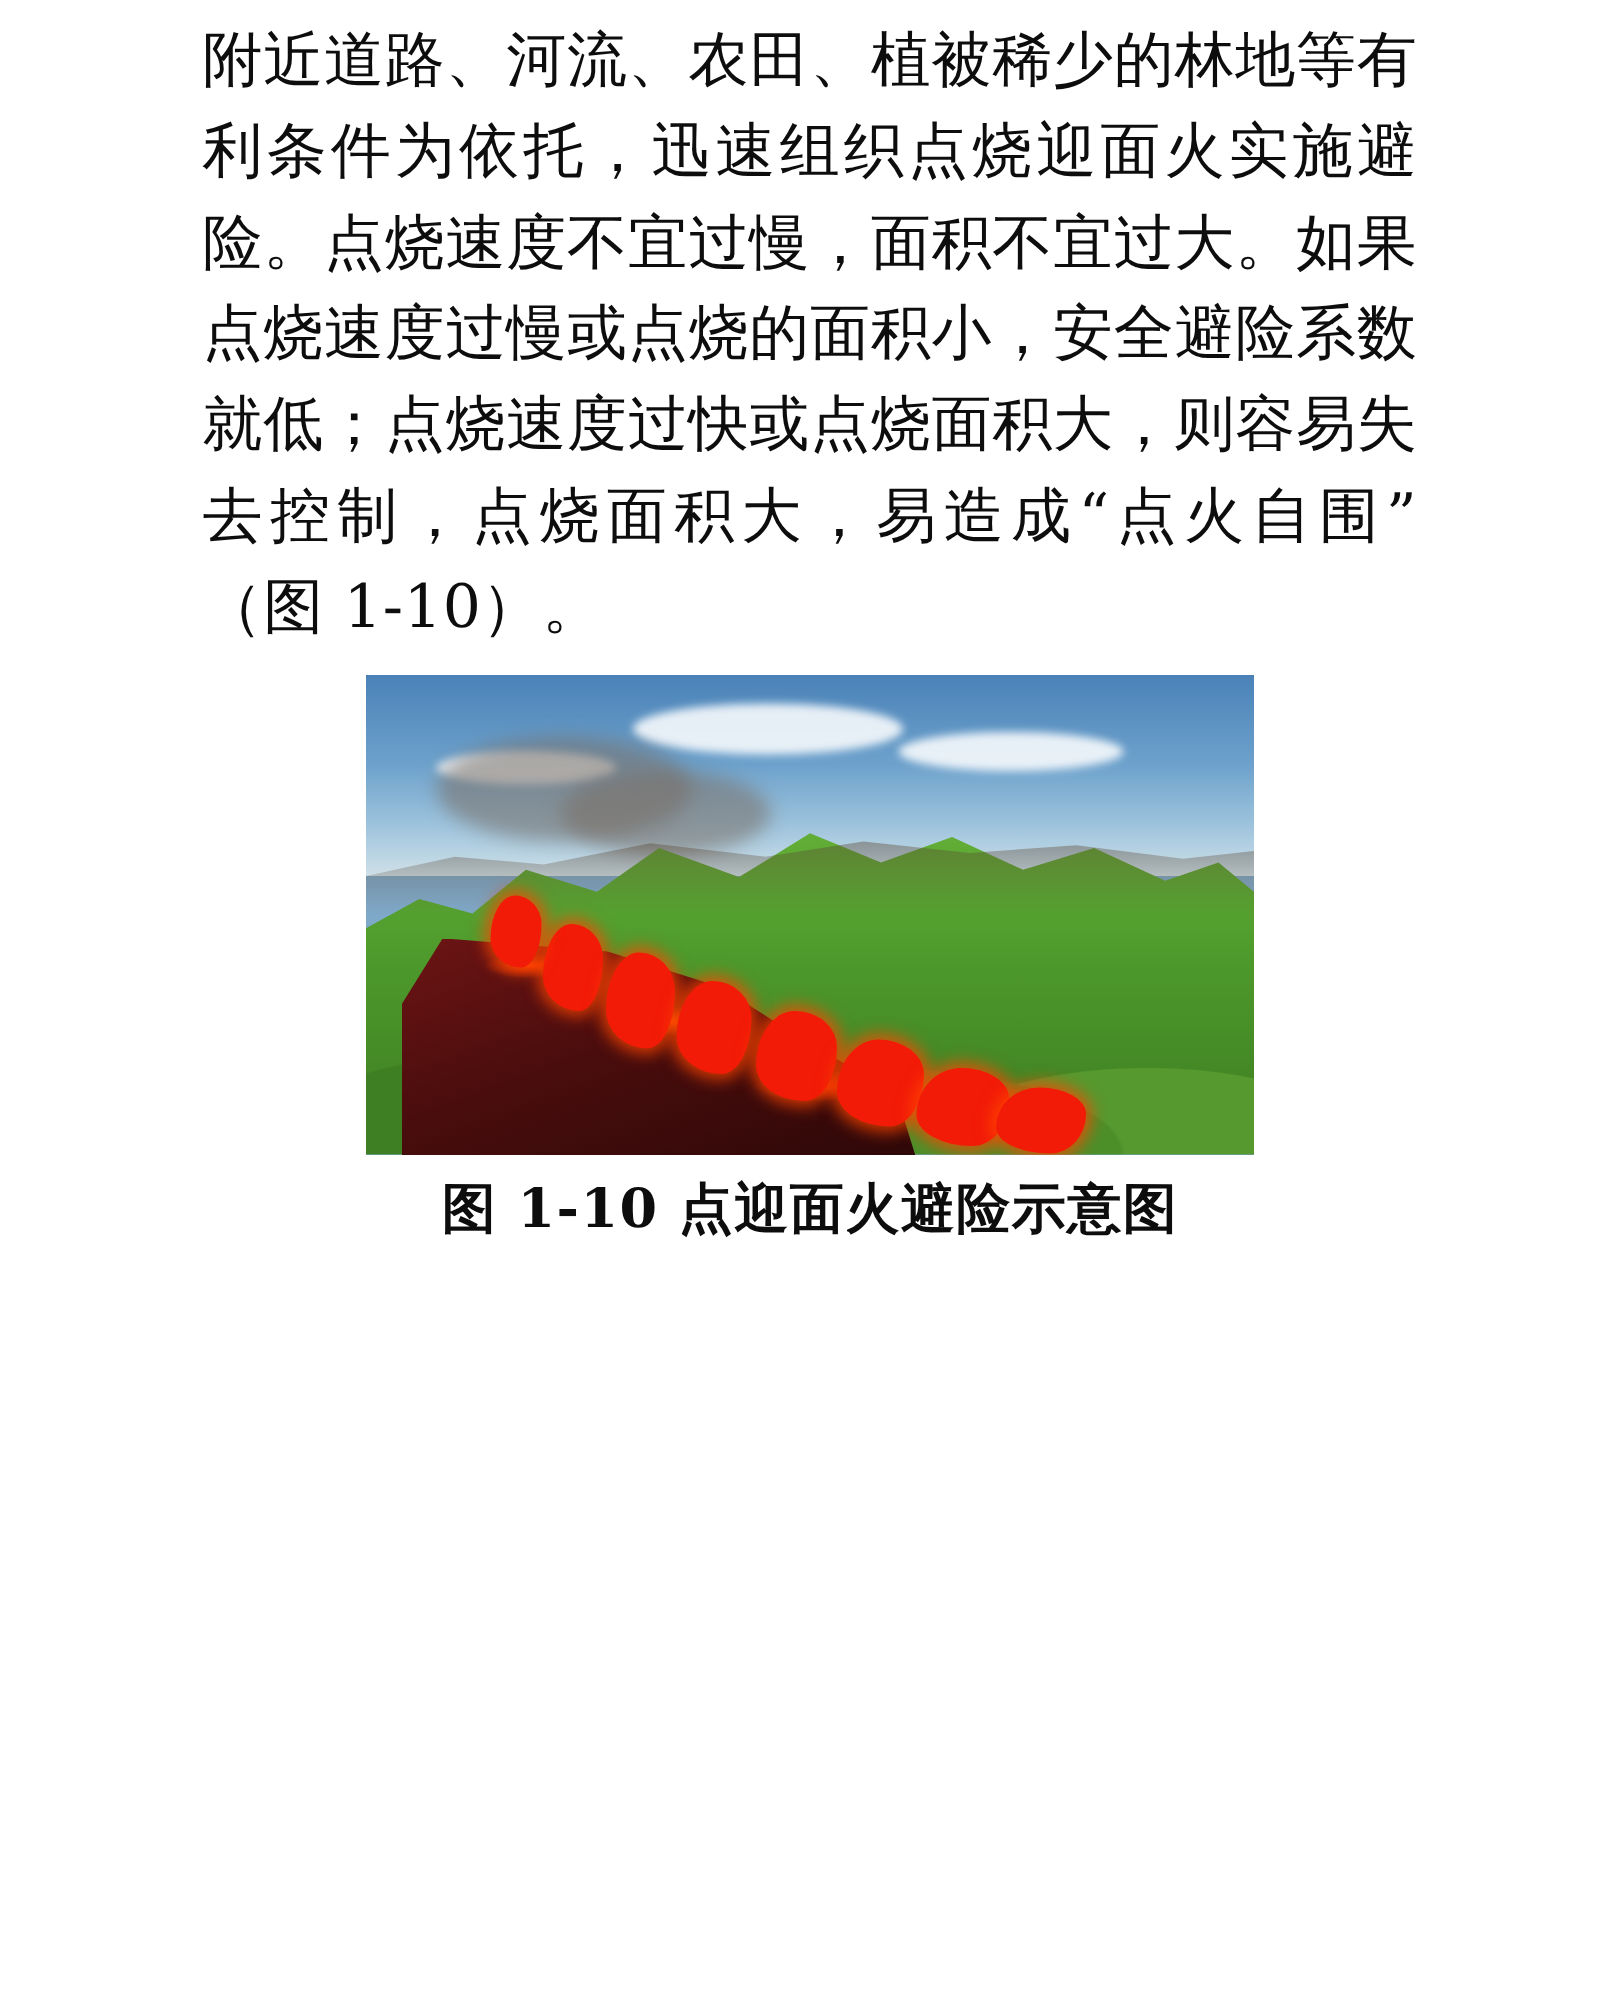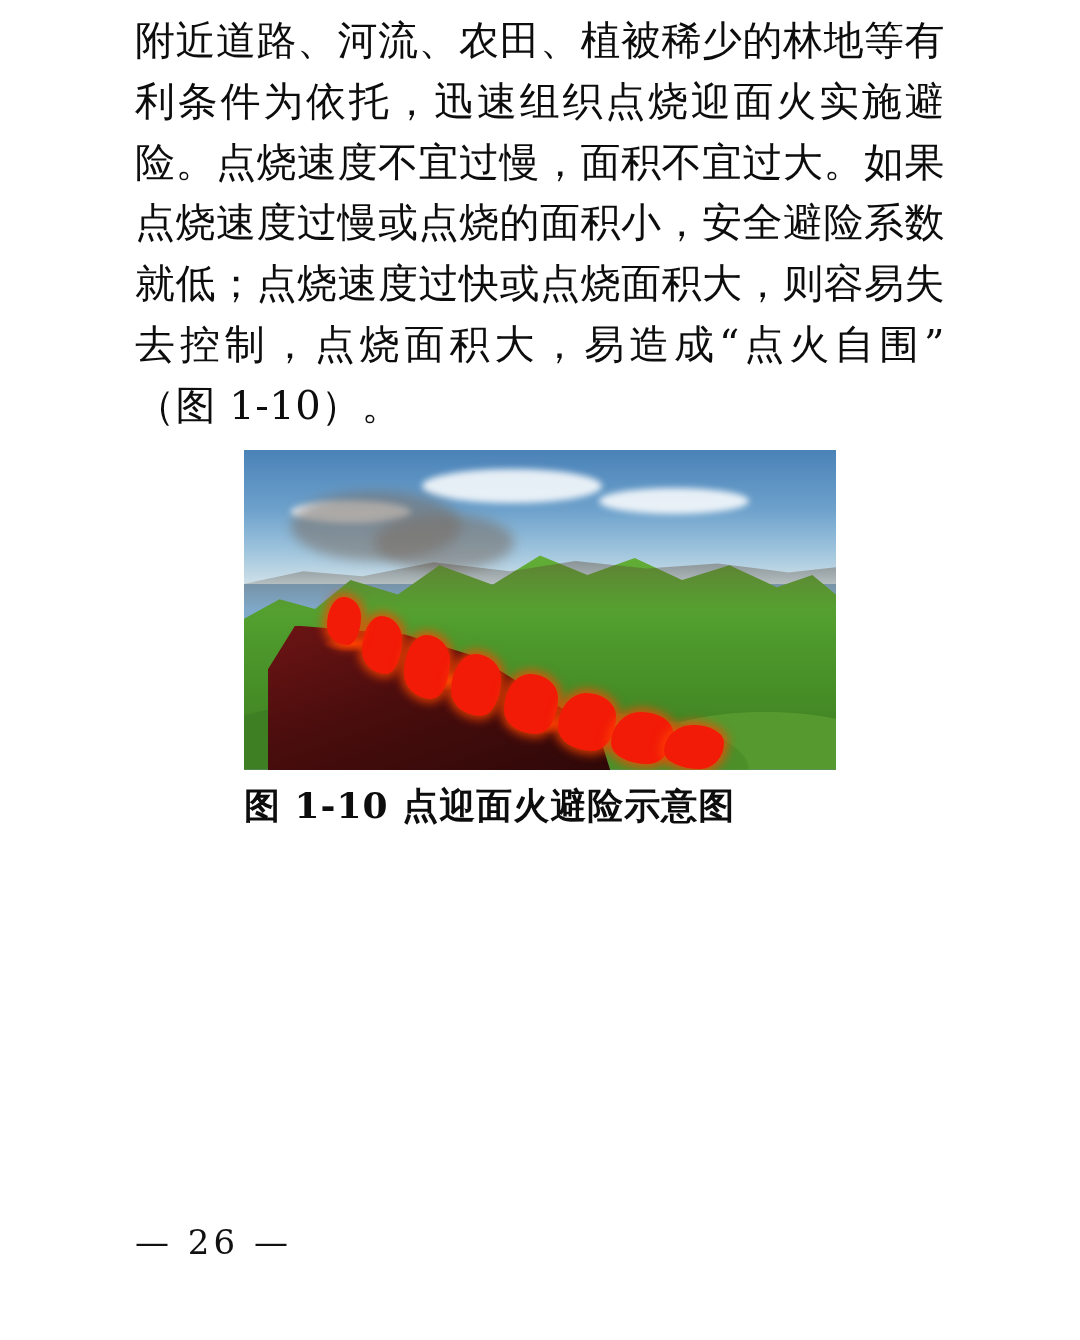"图 1-10 点迎面火避险示意图" .figure-caption { text-align: left -> center }
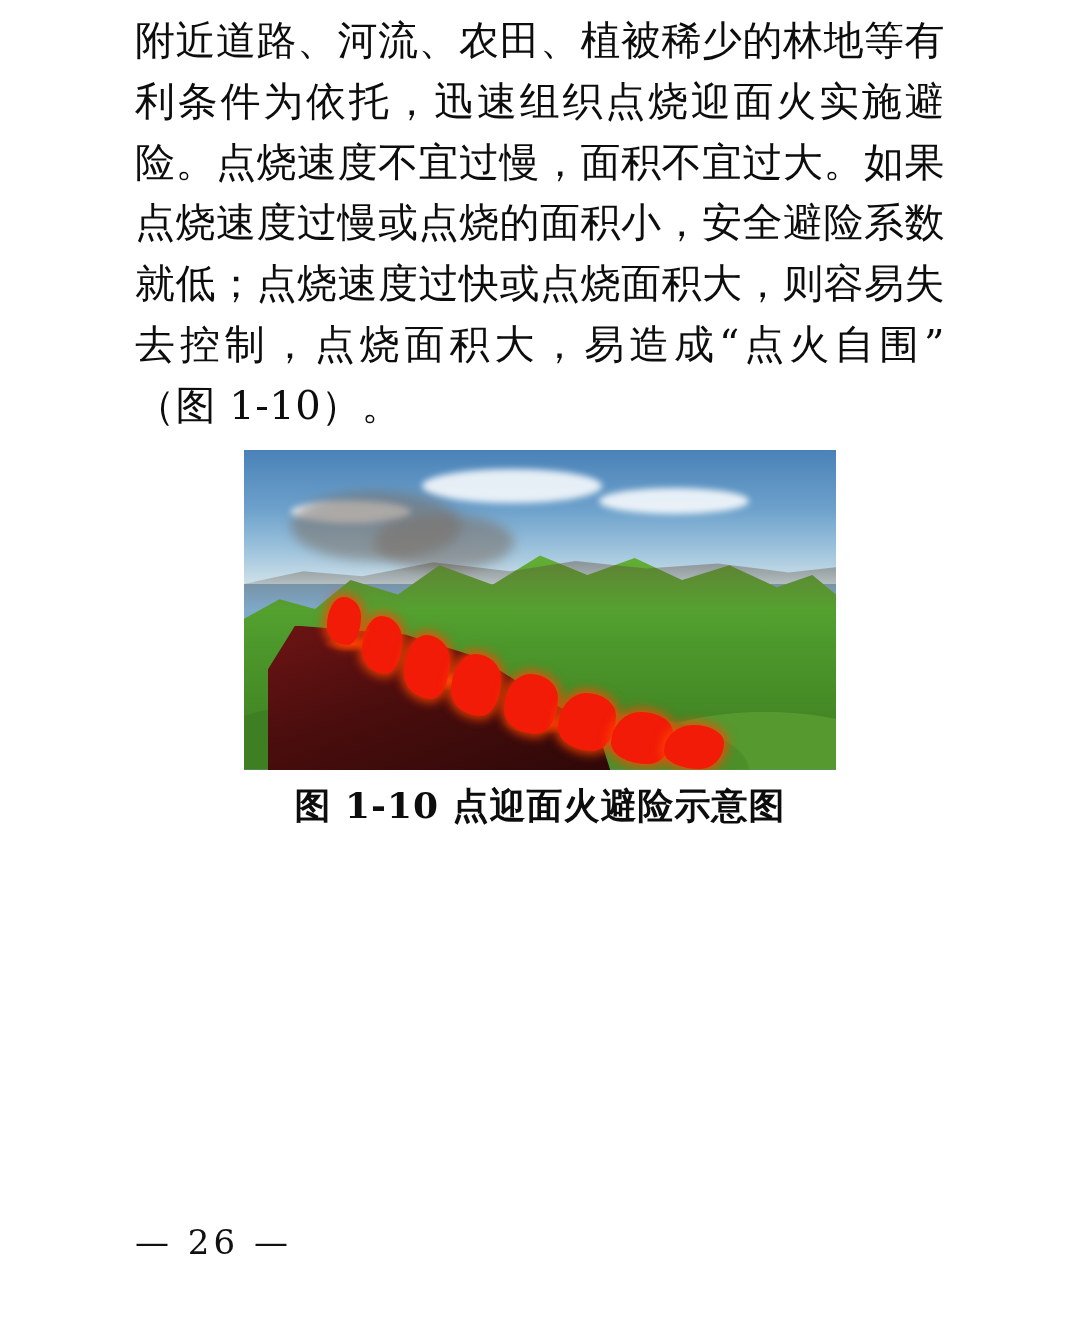"— 26 —" div.footer { html: <div>— 26 —</div> -> none }
